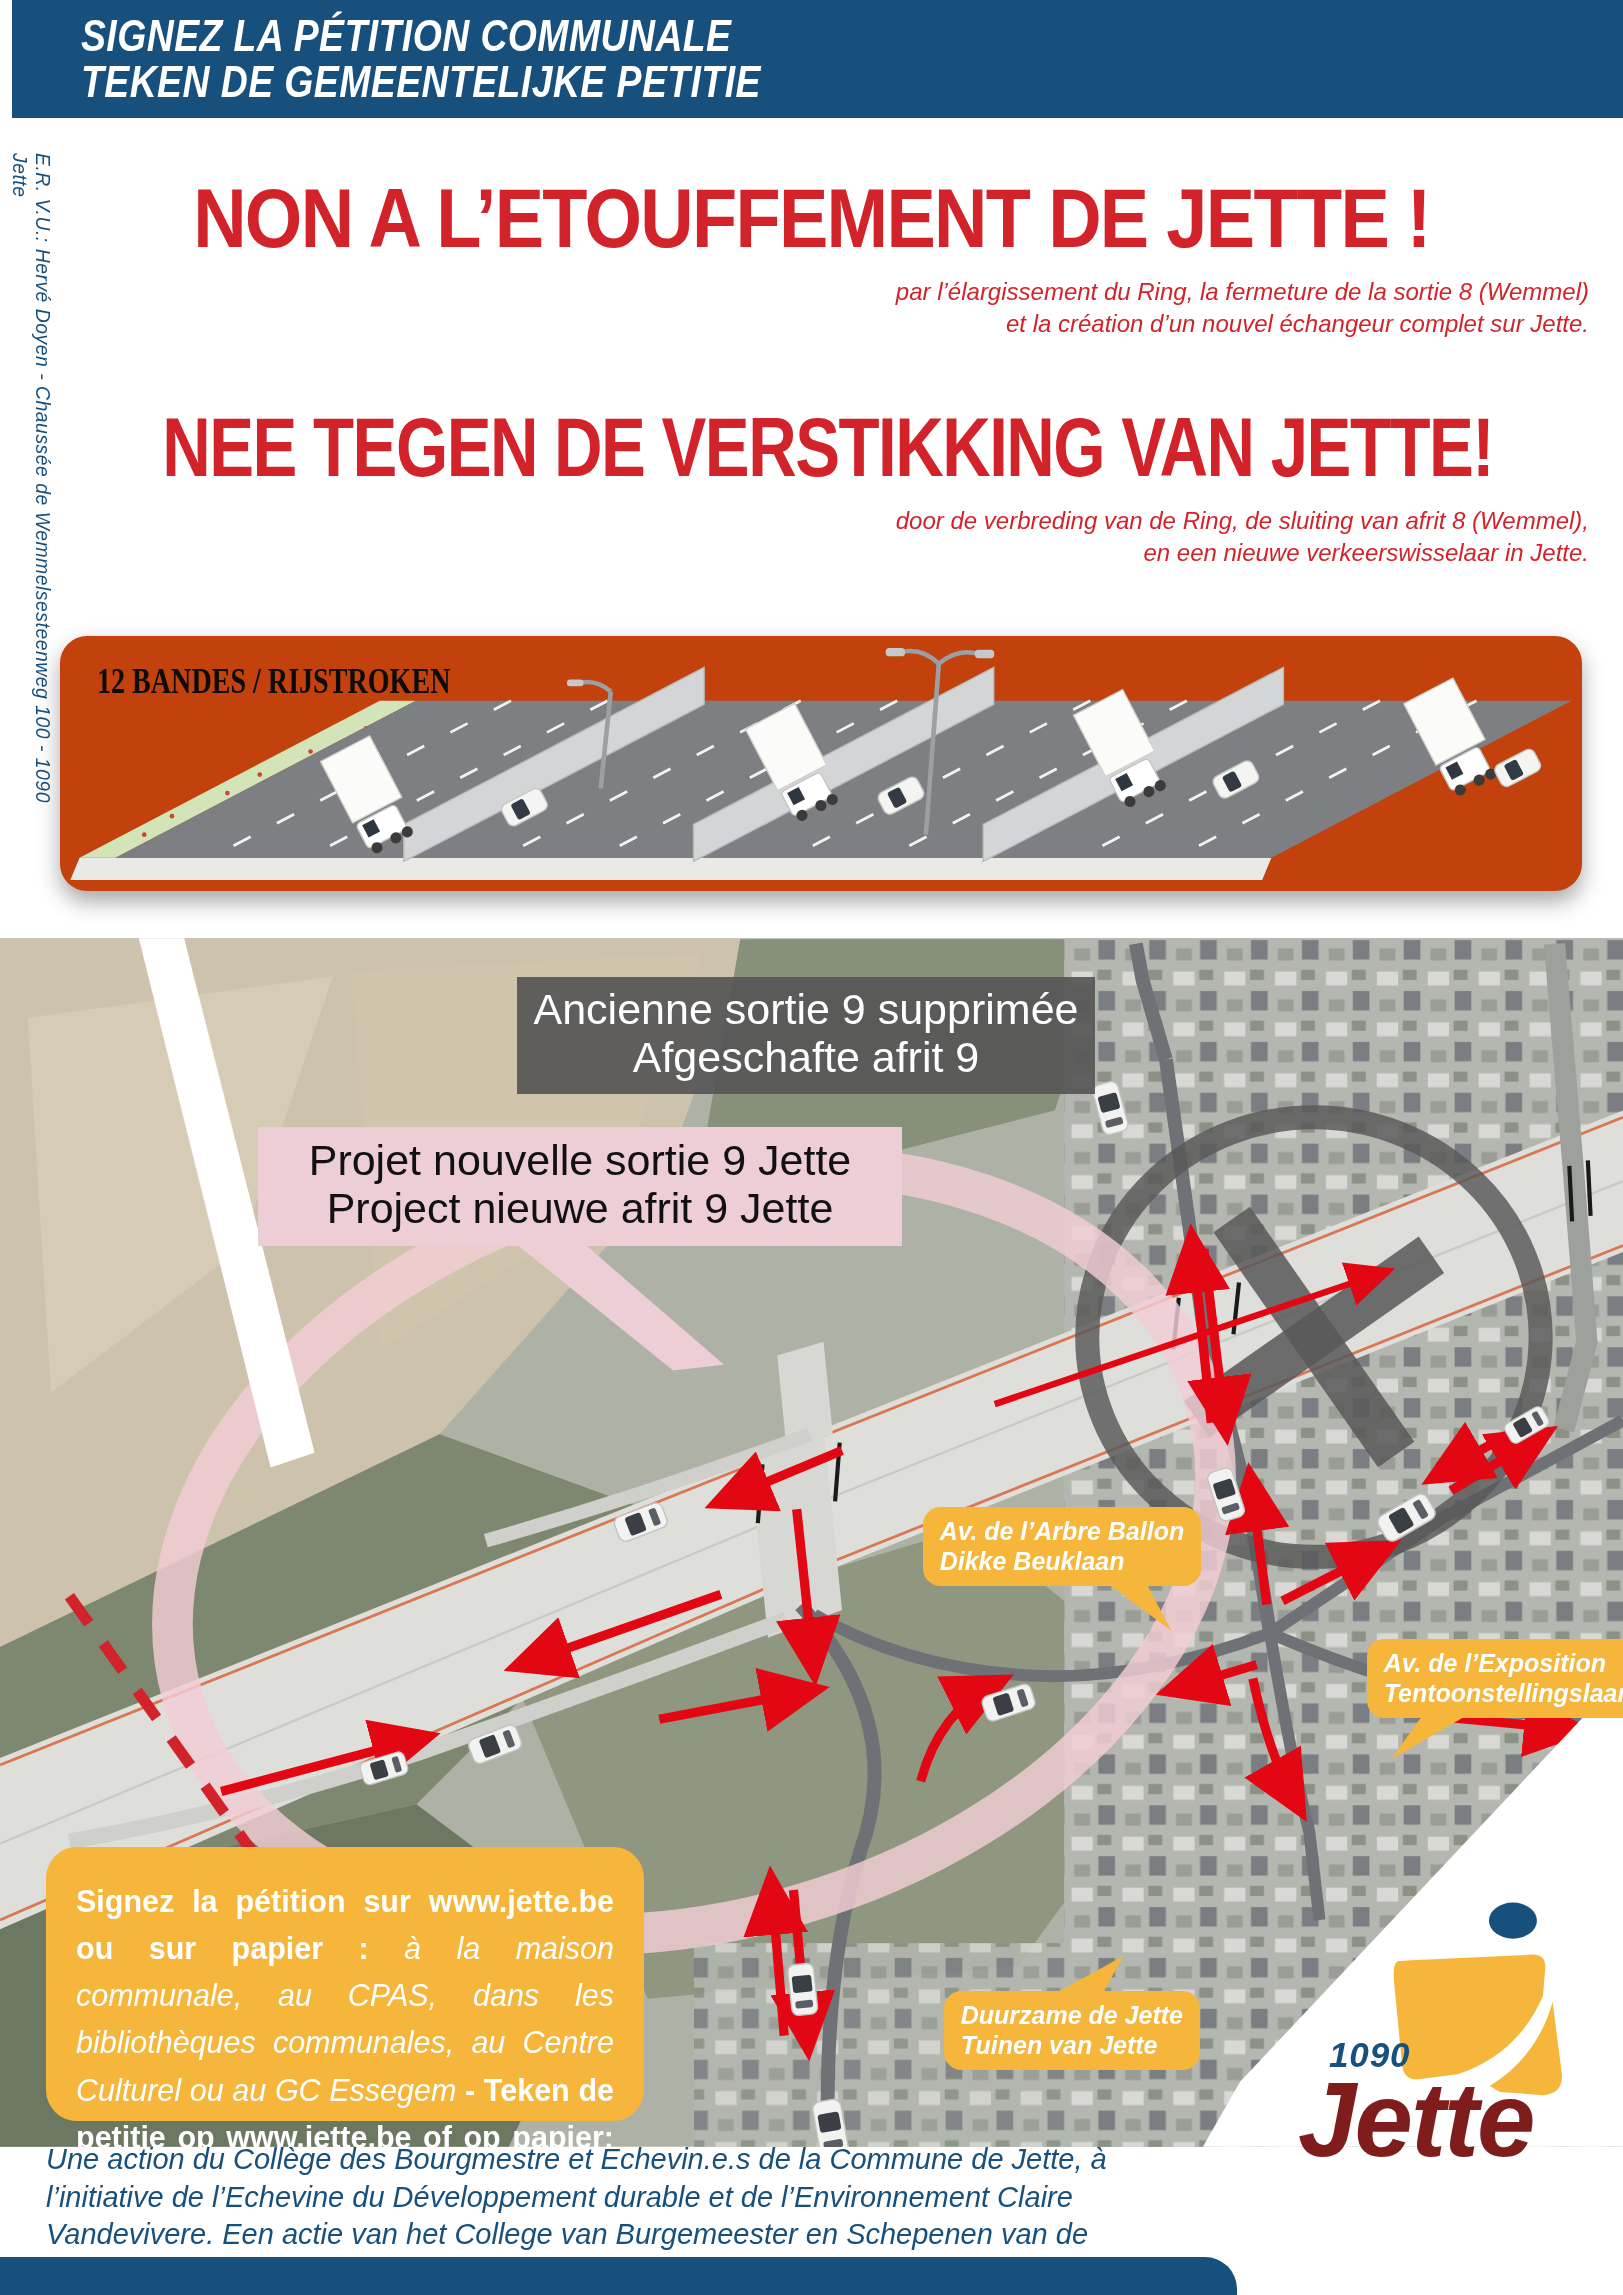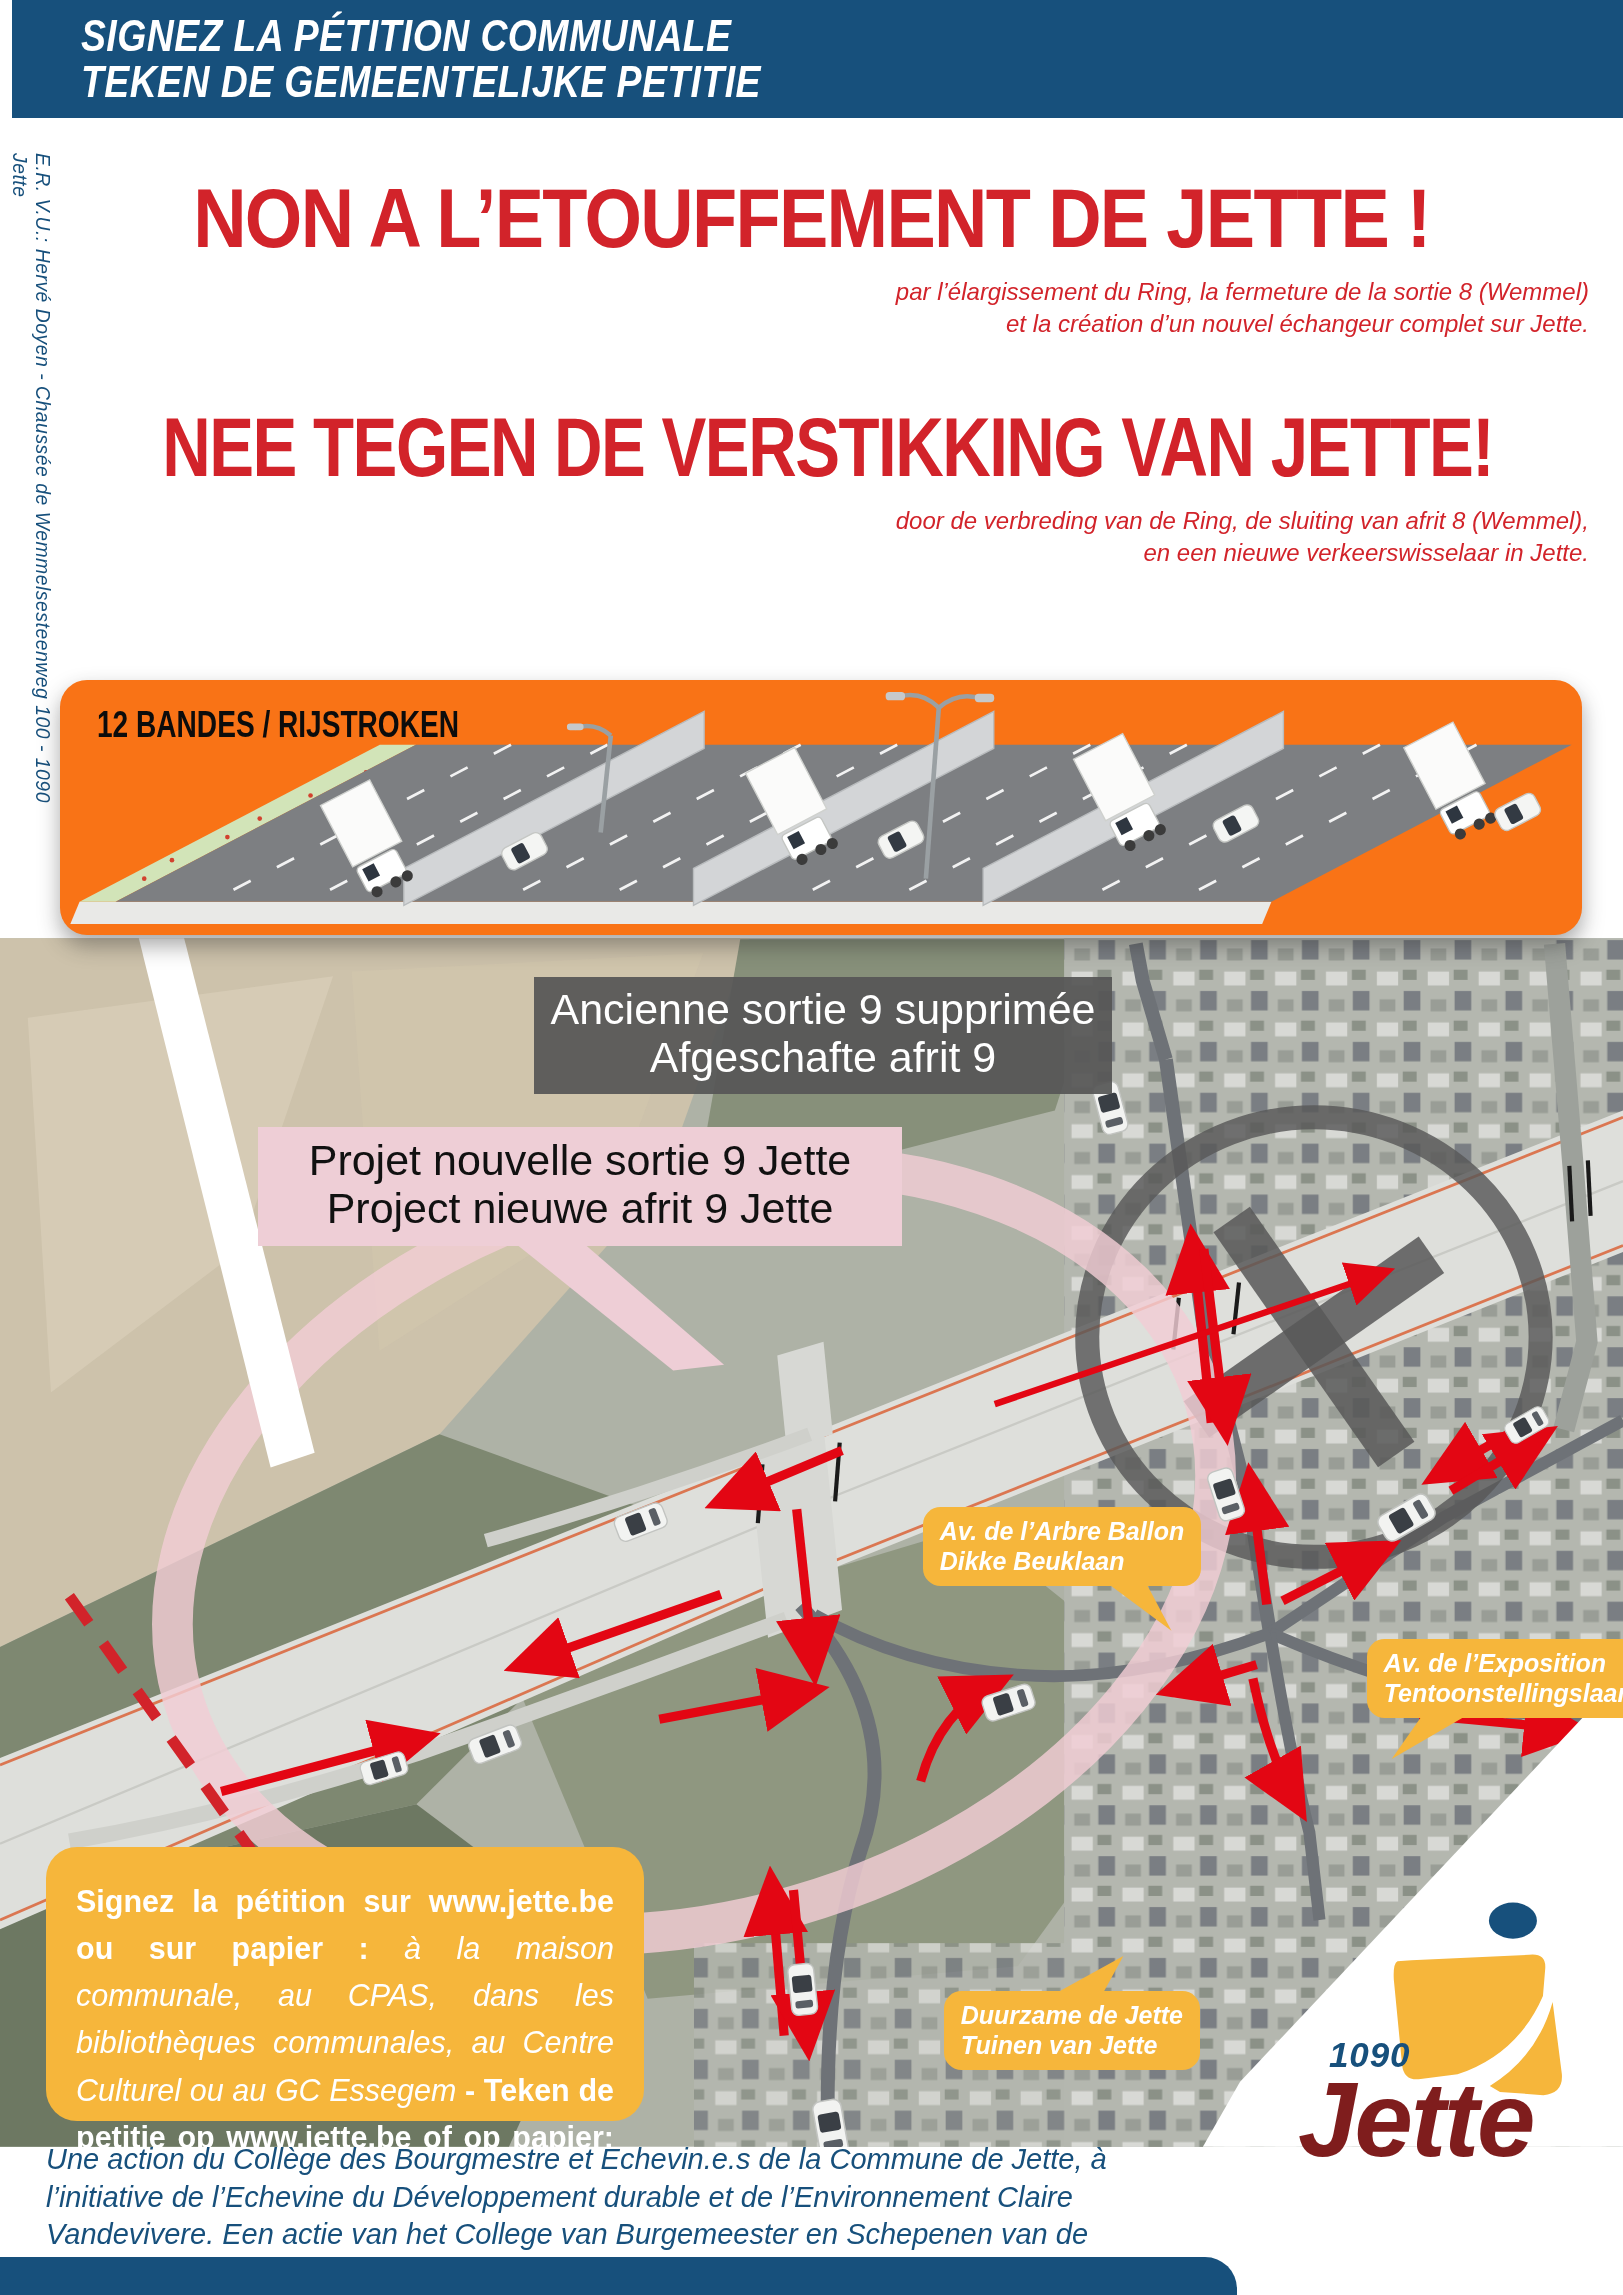"12 BANDES / RIJSTROKEN" .lanes-box { background: #f97316 -> #c2410c; font-family: none -> Liberation Serif, serif; top: 680px -> 636px }
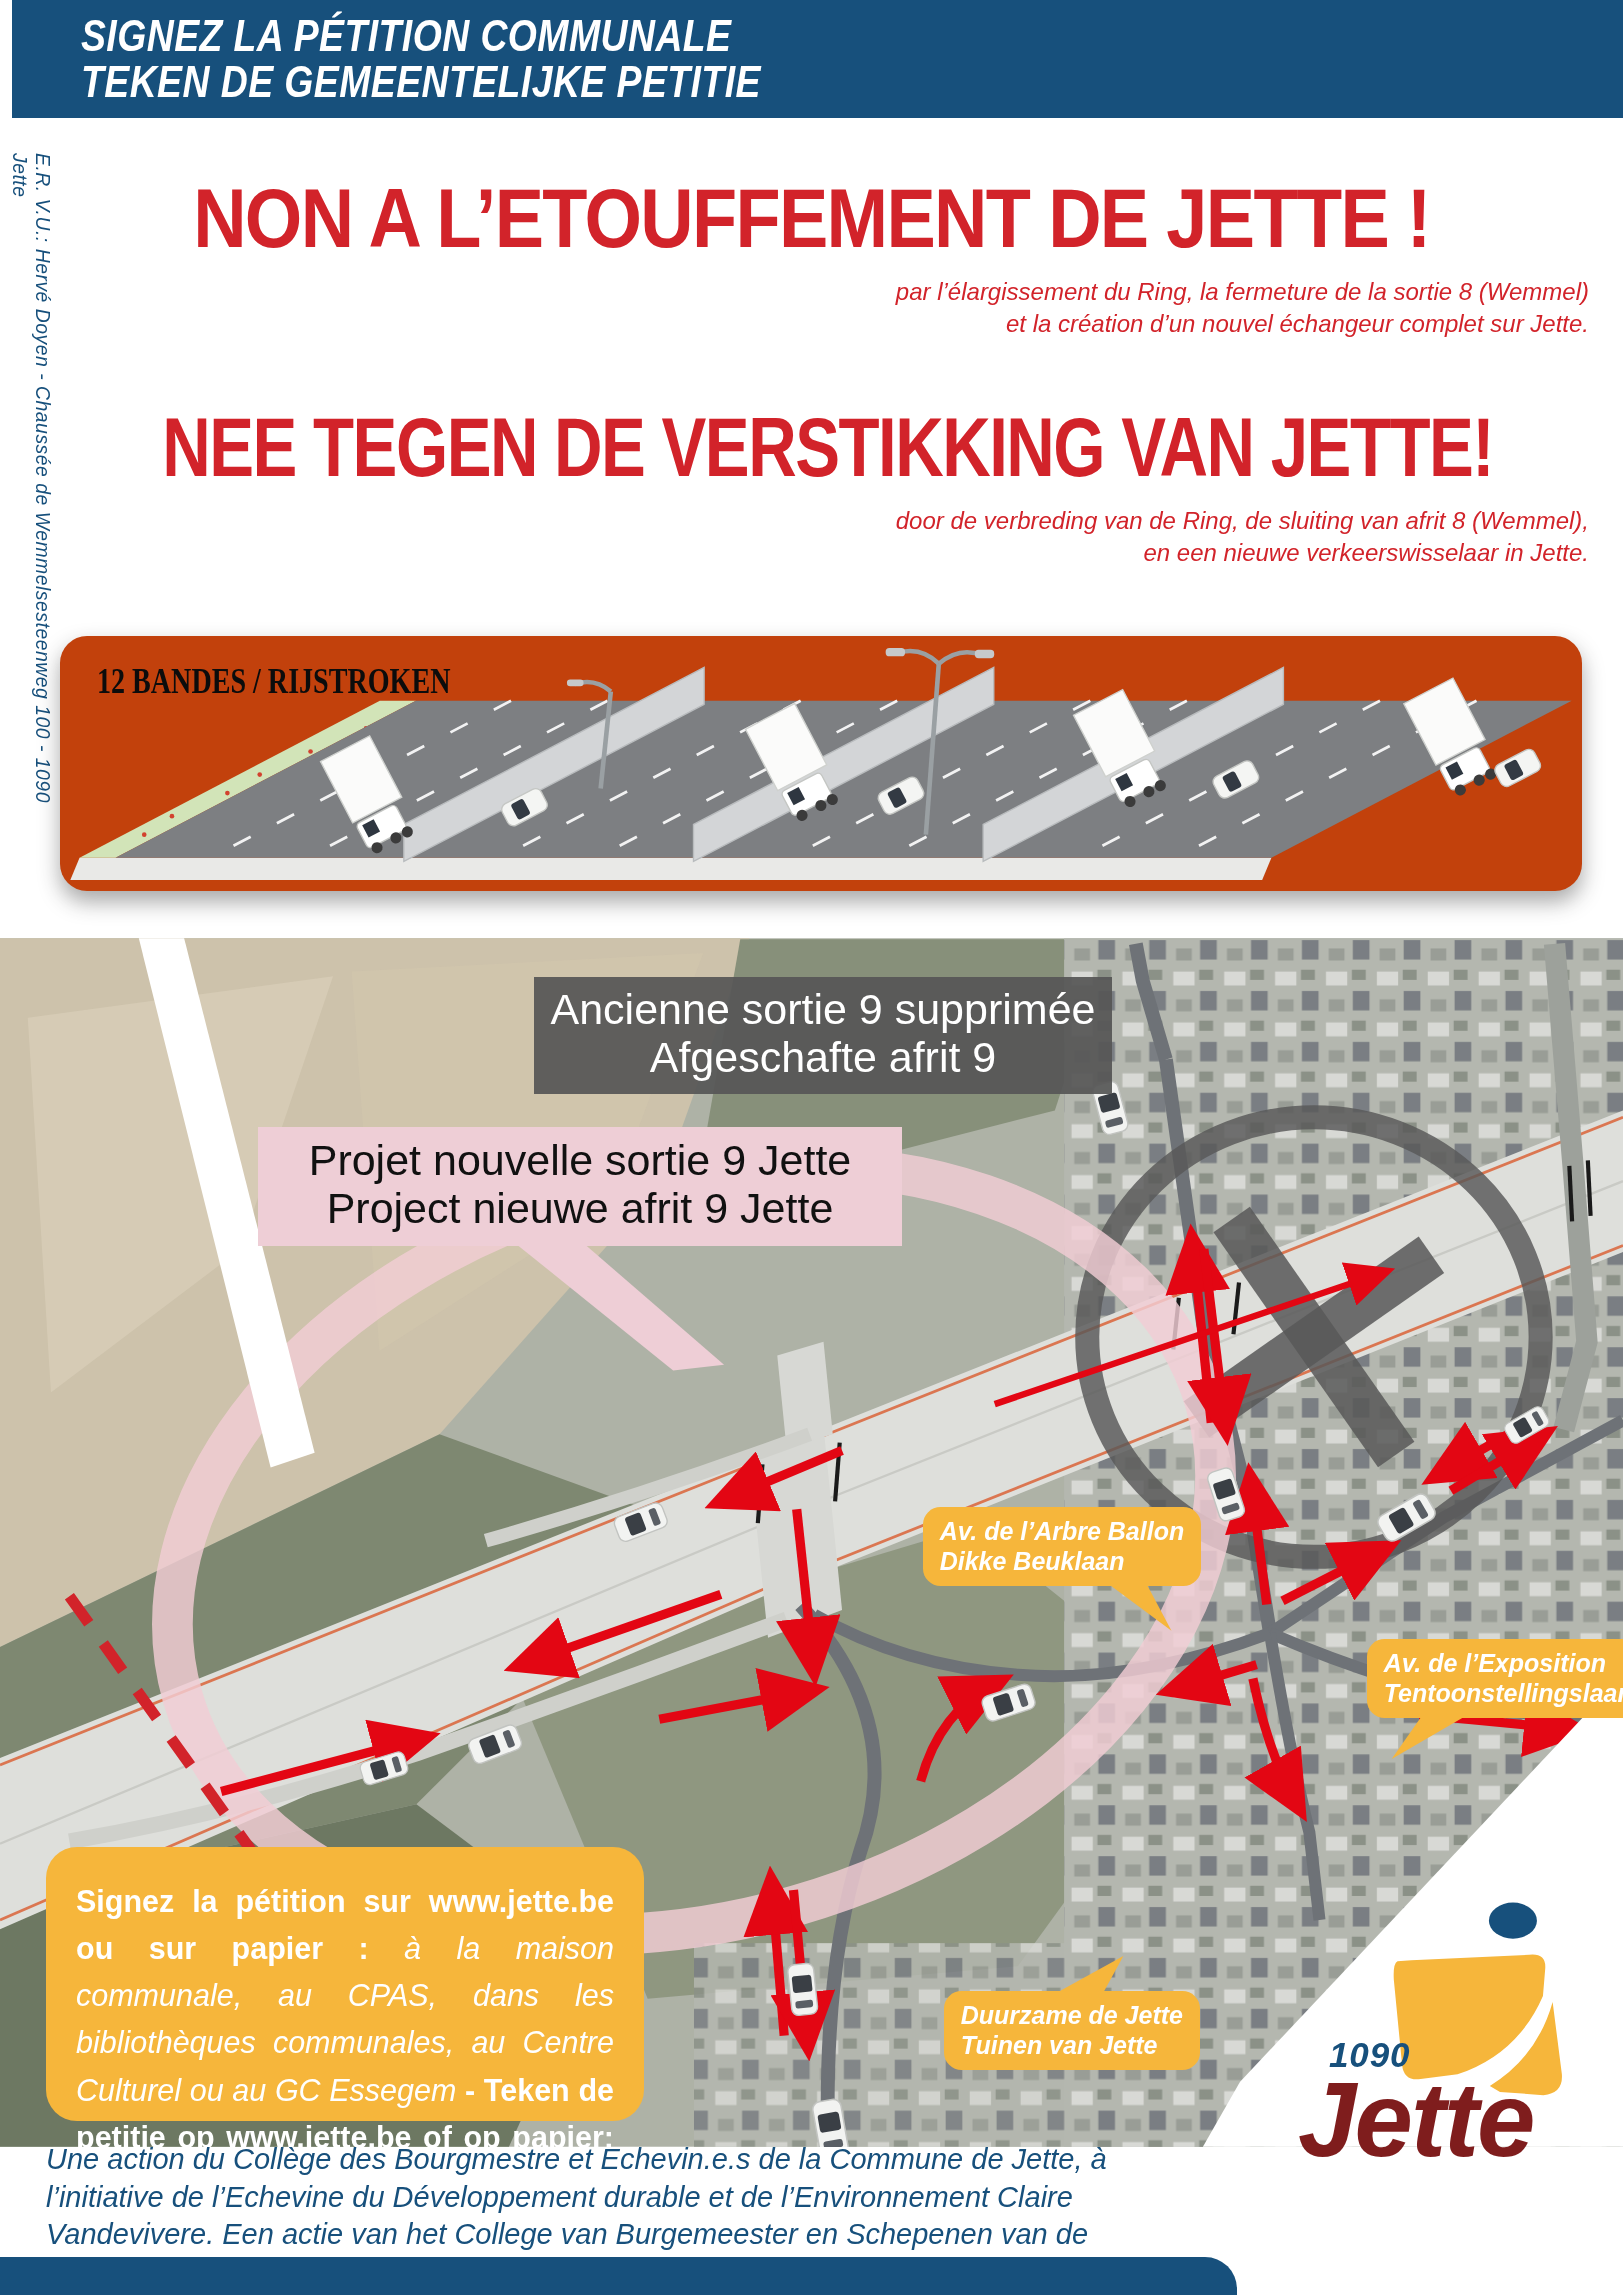"Ancienne sortie 9 supprimée" .lbl-old { margin-left: 17px -> none }
